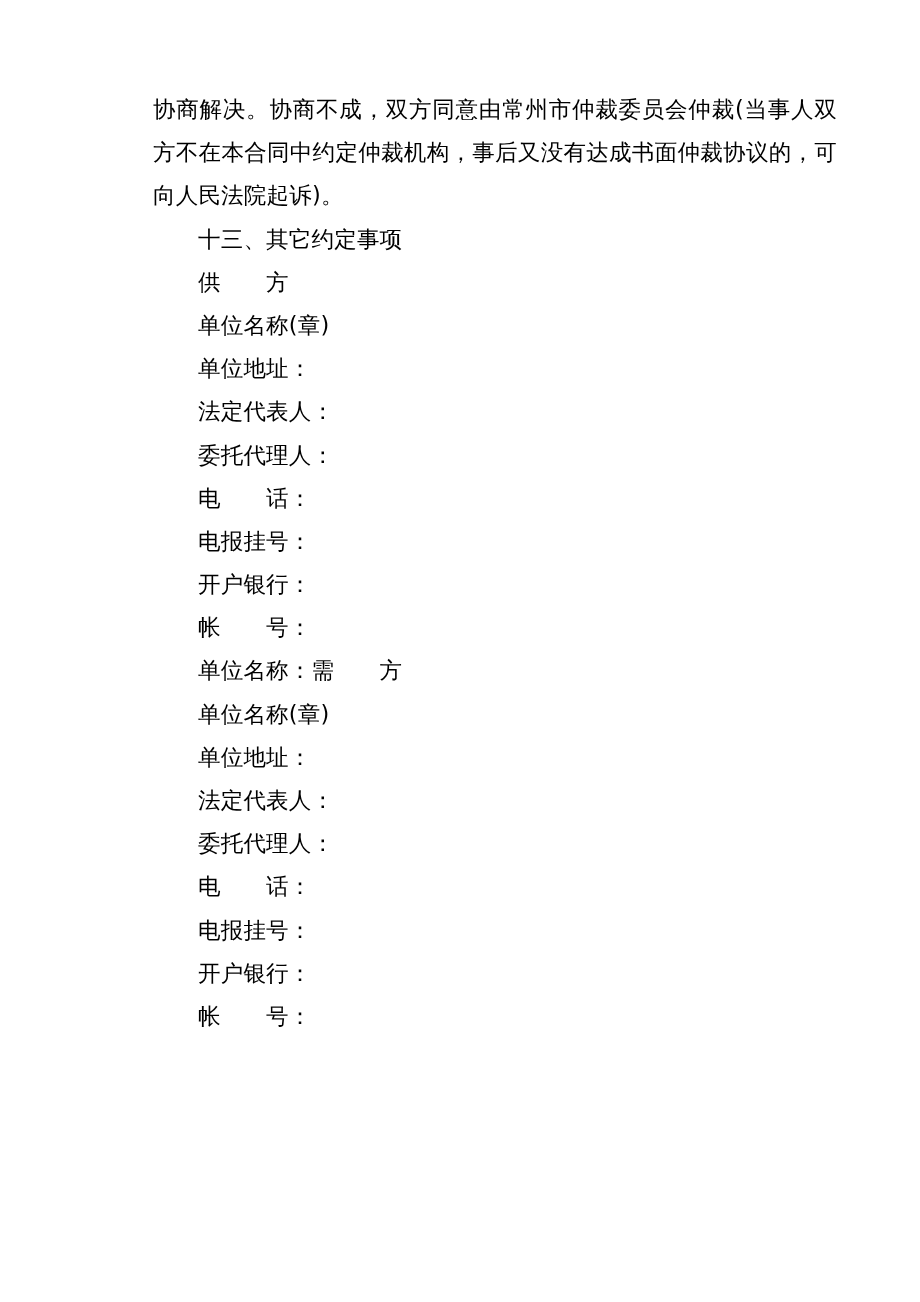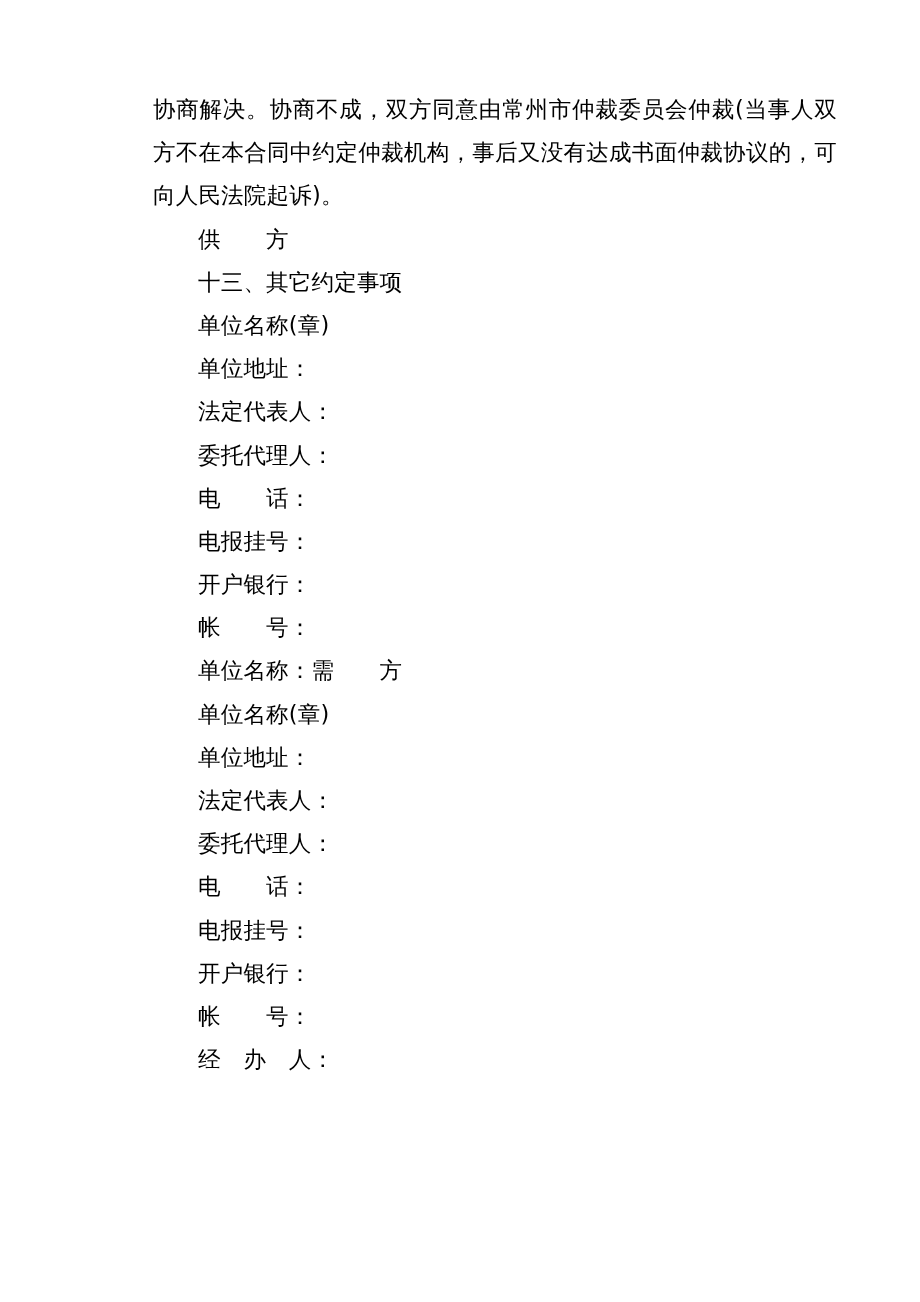"供 方" p.para-indent { order: before "十三、其它约定事项" -> after "十三、其它约定事项" }
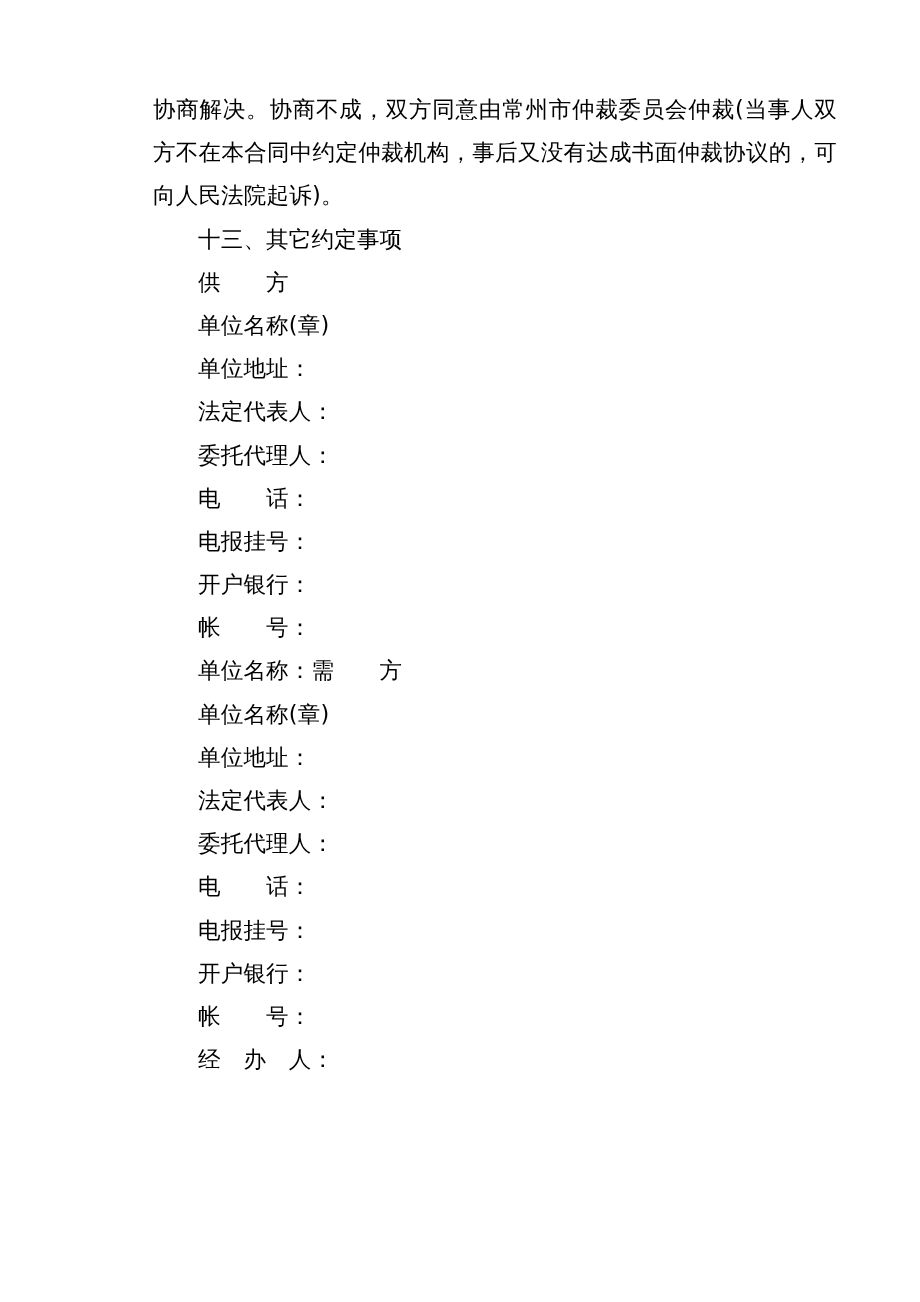"经 办 人：" p.para-indent { html: <p>经 办 人：</p> -> none }
